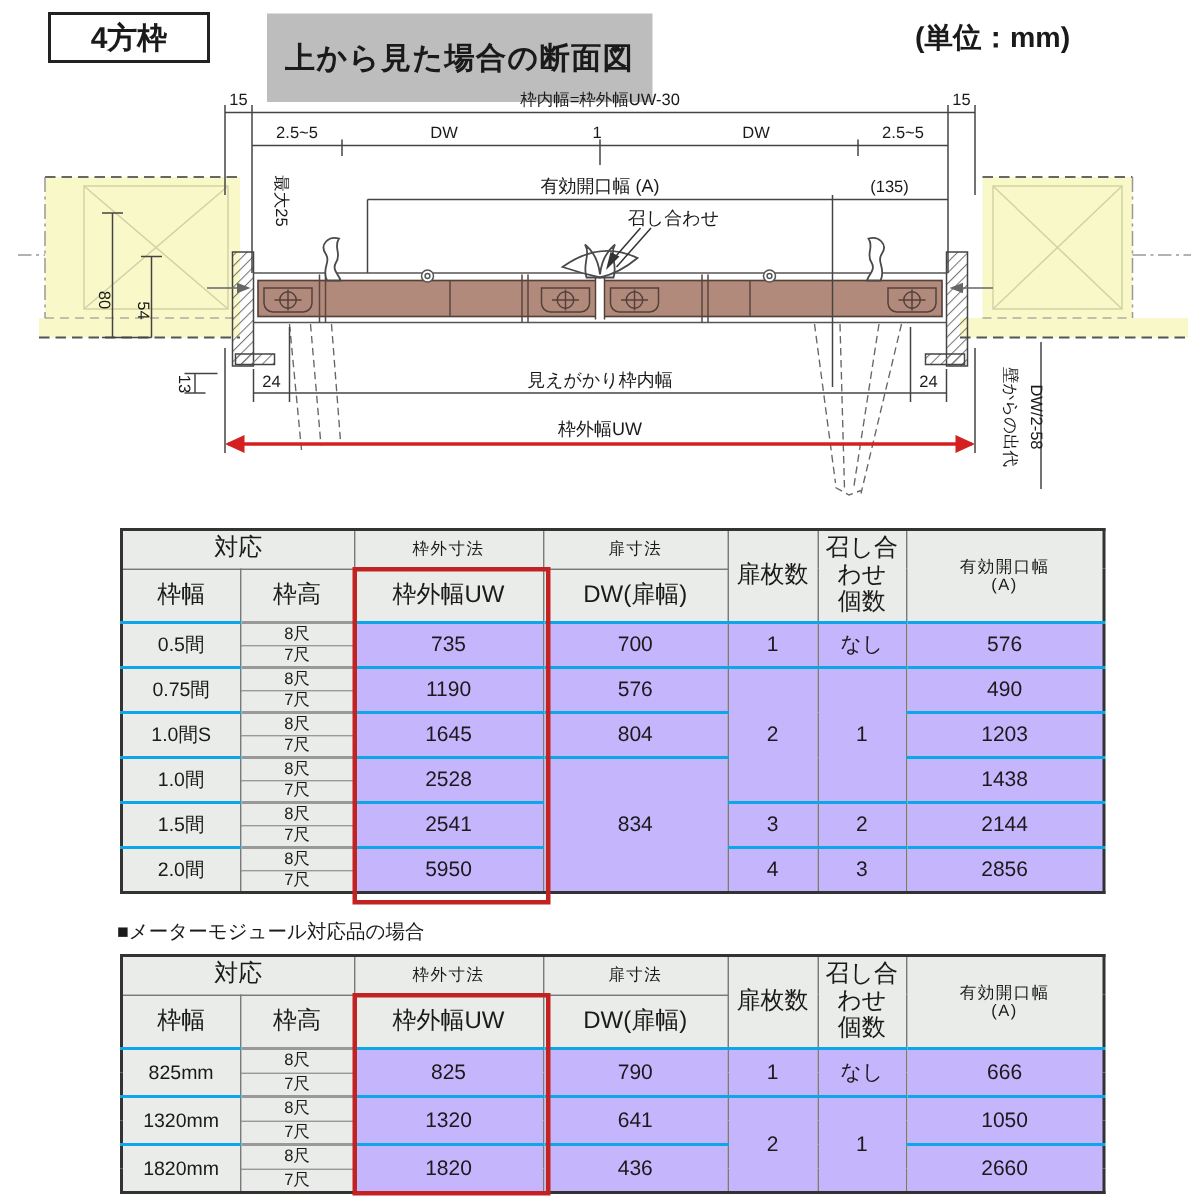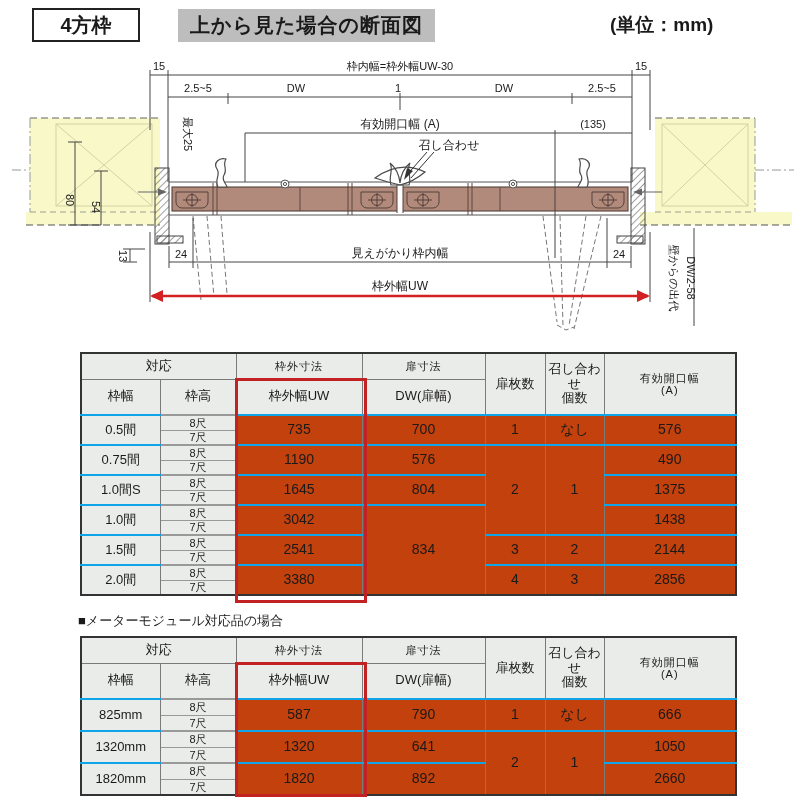"上から見た場合の断面図" #title { padding: 3px 12px -> 16px 12px }
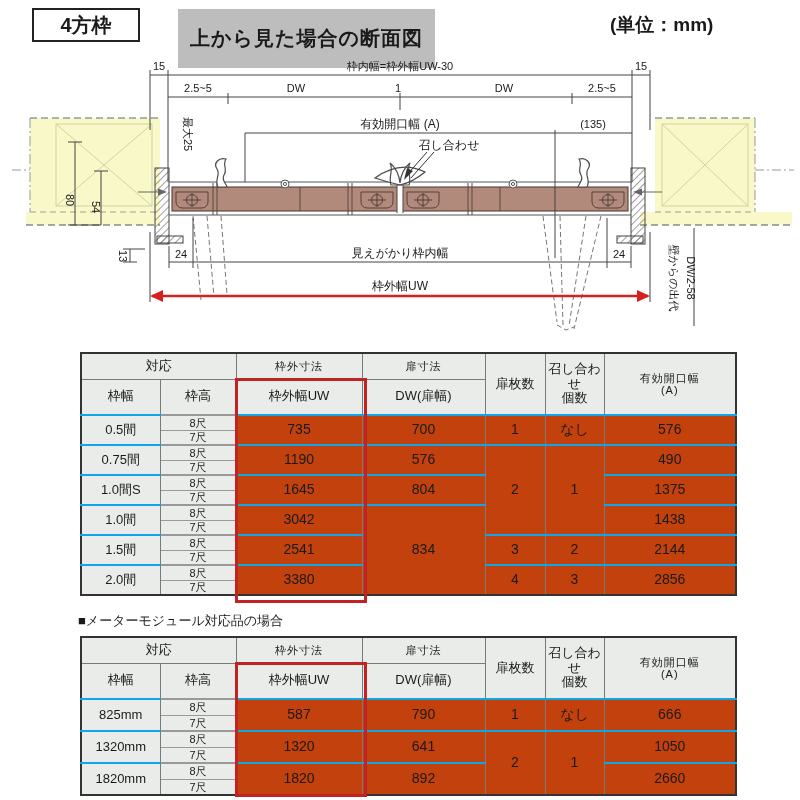"対応" .sm { font-size: 13px -> 16px }
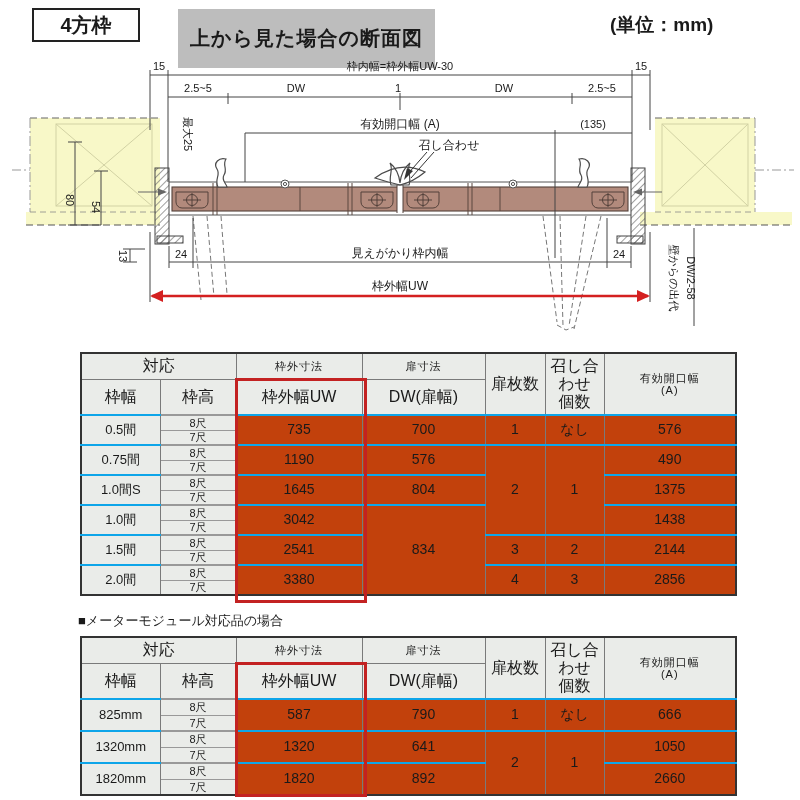"735" .spec td.val { background: #c2410c -> #c4b5fd }
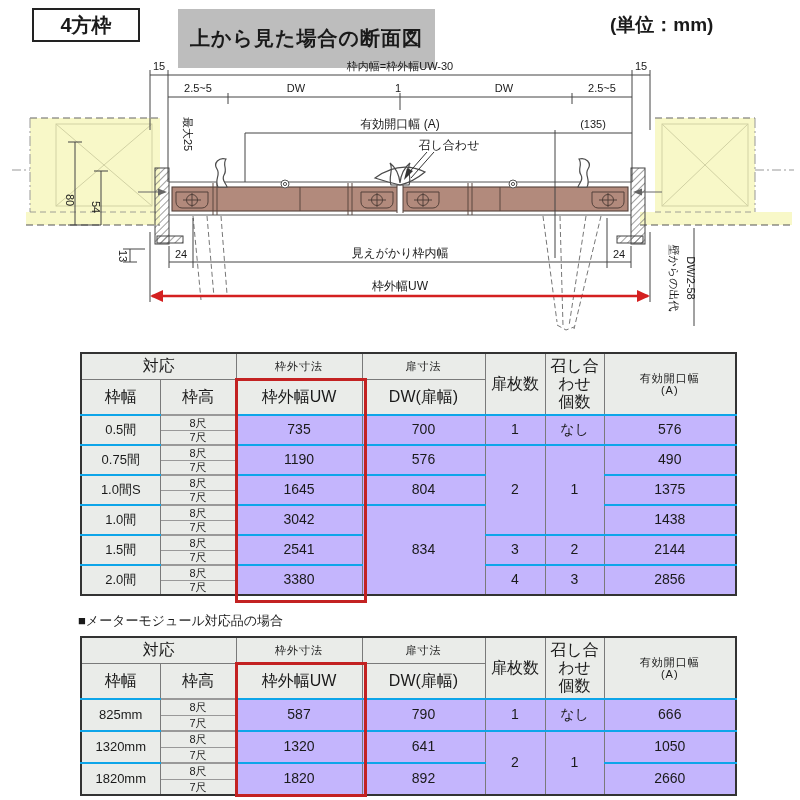"1375" td.val { text: 1375 -> 1203 }
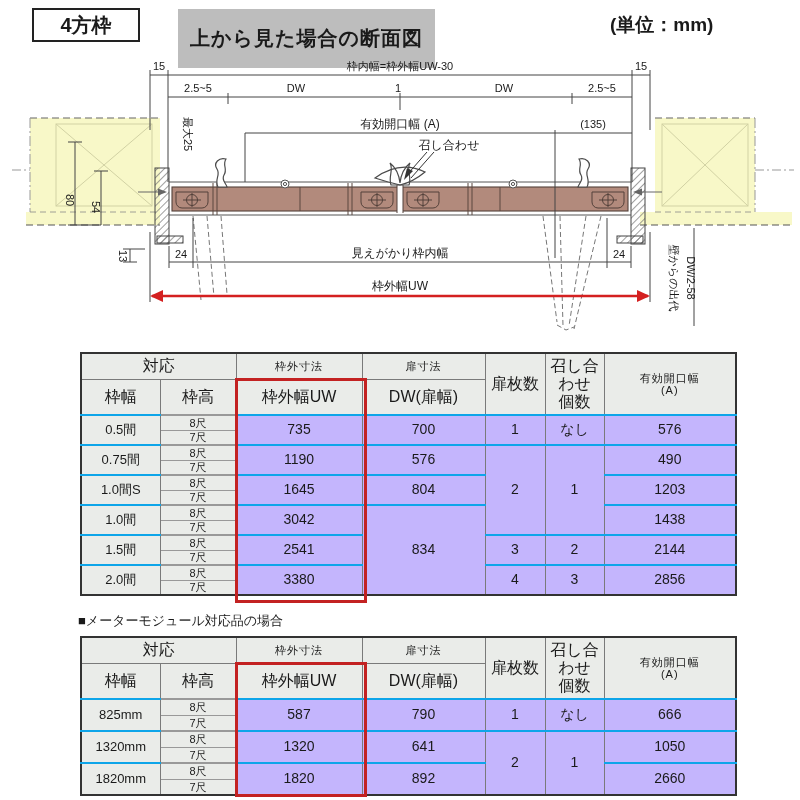"3042" td.val { text: 3042 -> 2528 }
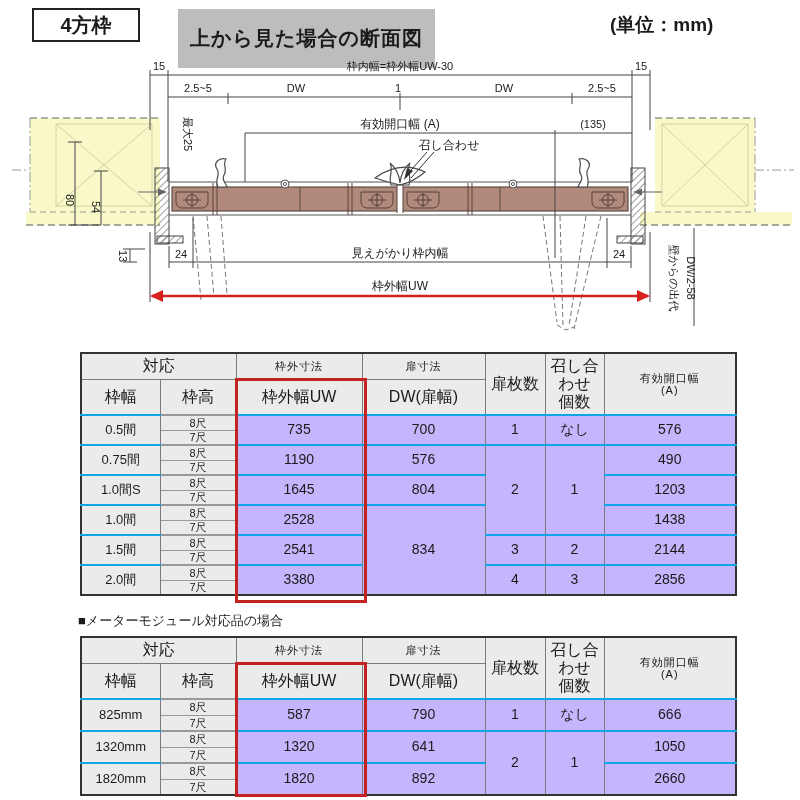"3380" td.val { text: 3380 -> 5950 }
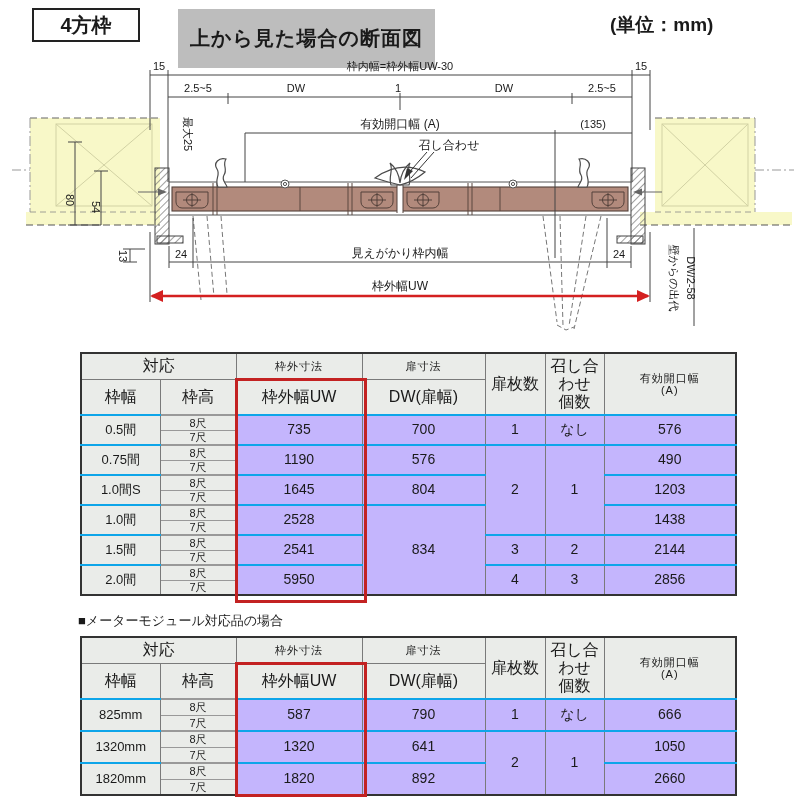"587" td.val { text: 587 -> 825 }
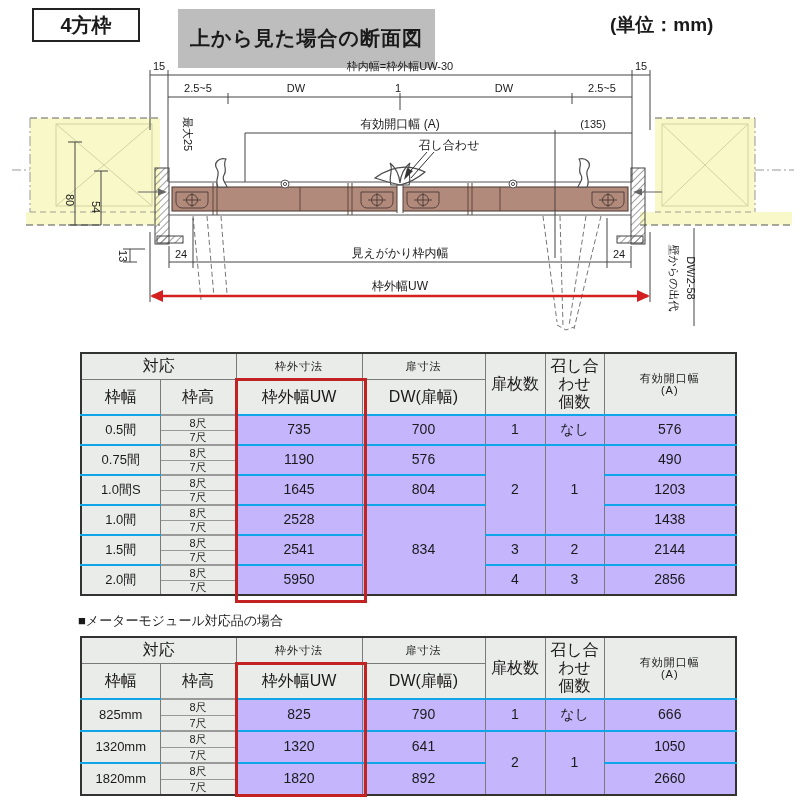"892" td.val { text: 892 -> 436 }
